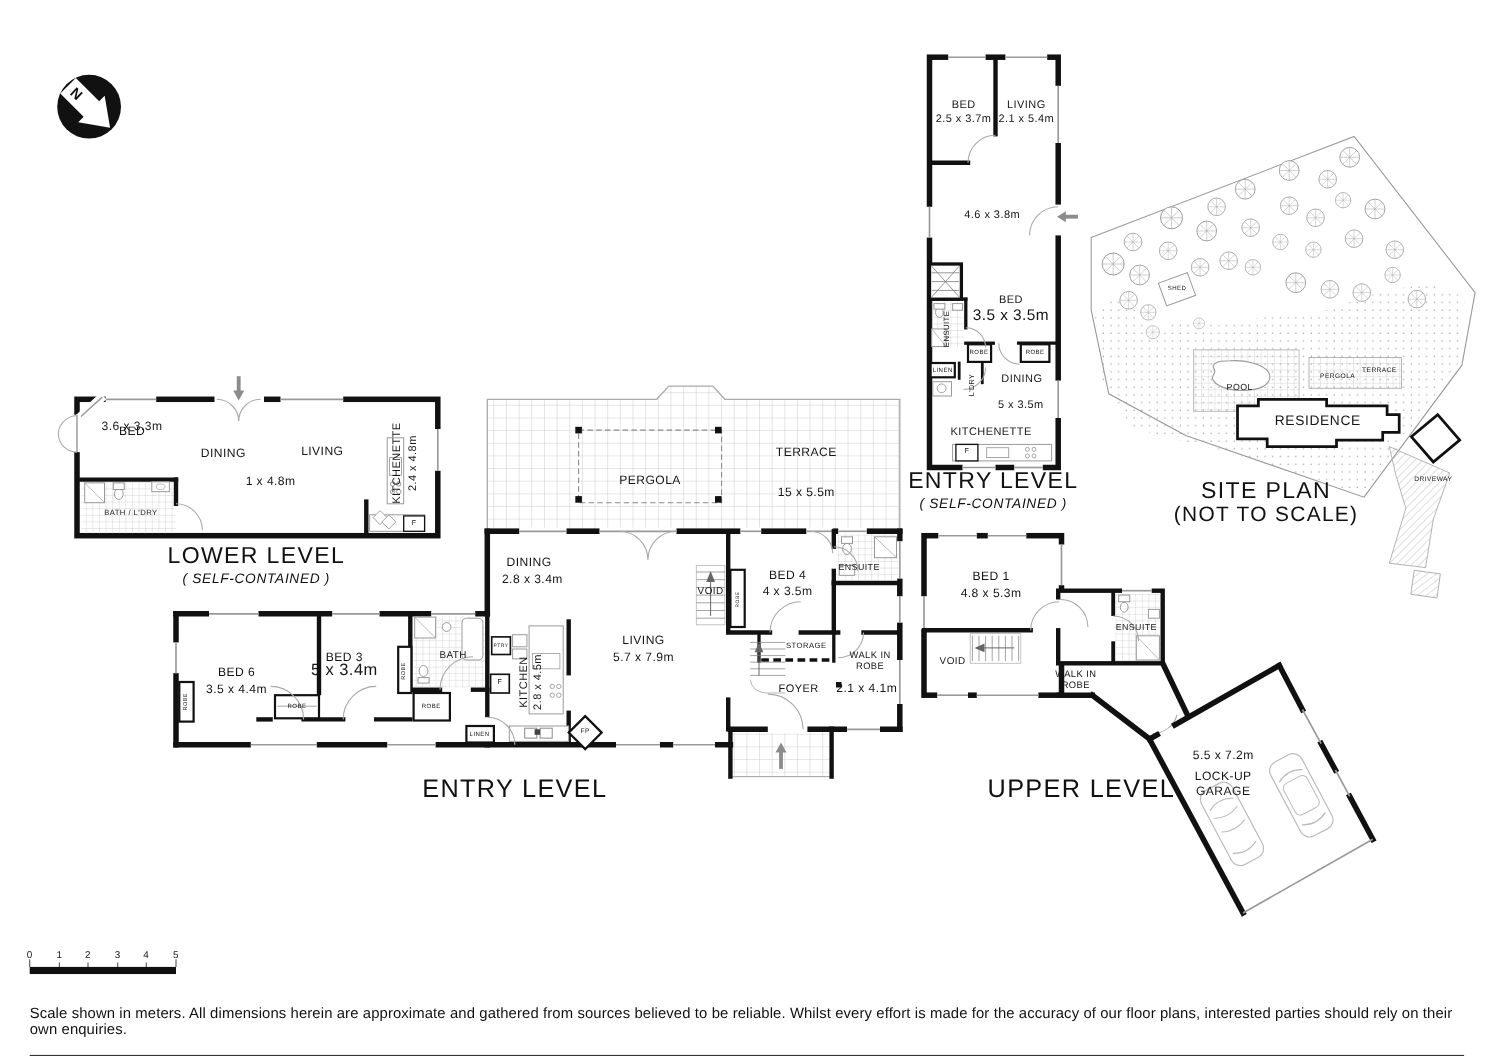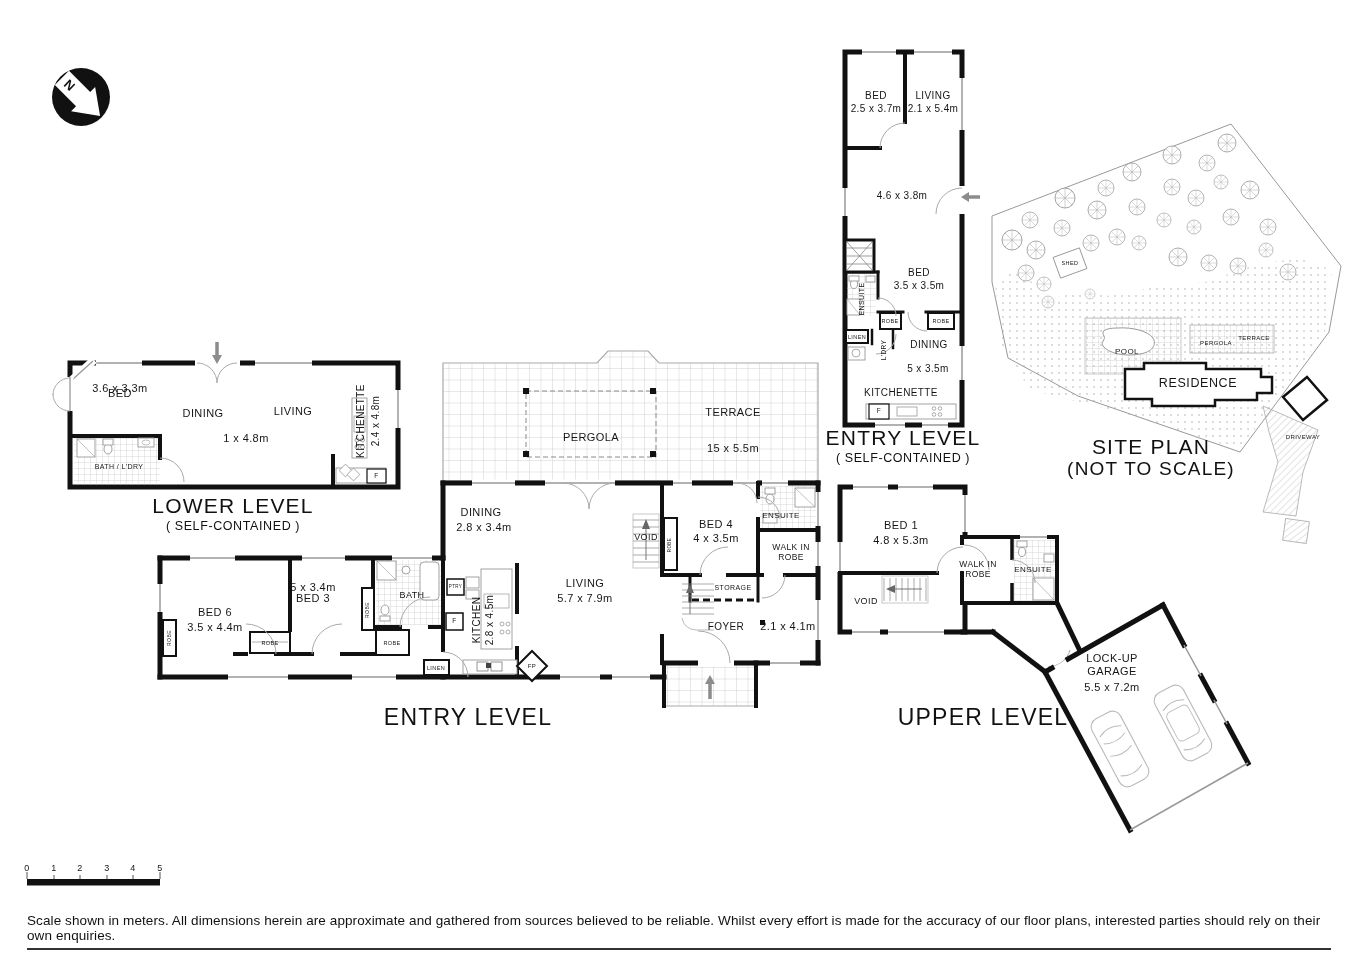"3.5 x 3.5m" span.lbl { font-size: 10px -> 14px }
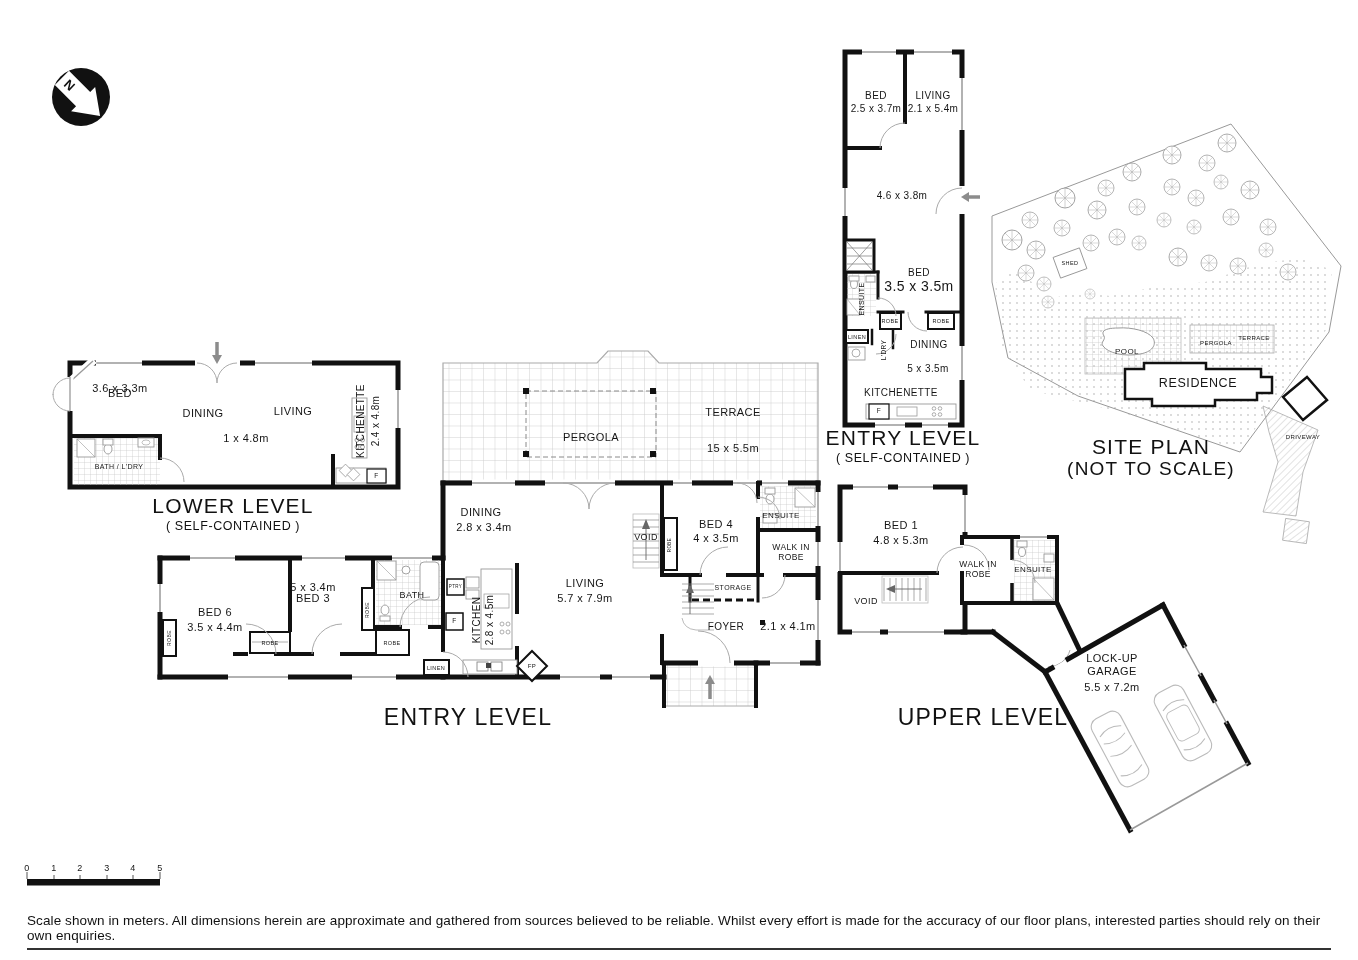"( SELF-CONTAINED )" .sub { font-style: none -> italic }
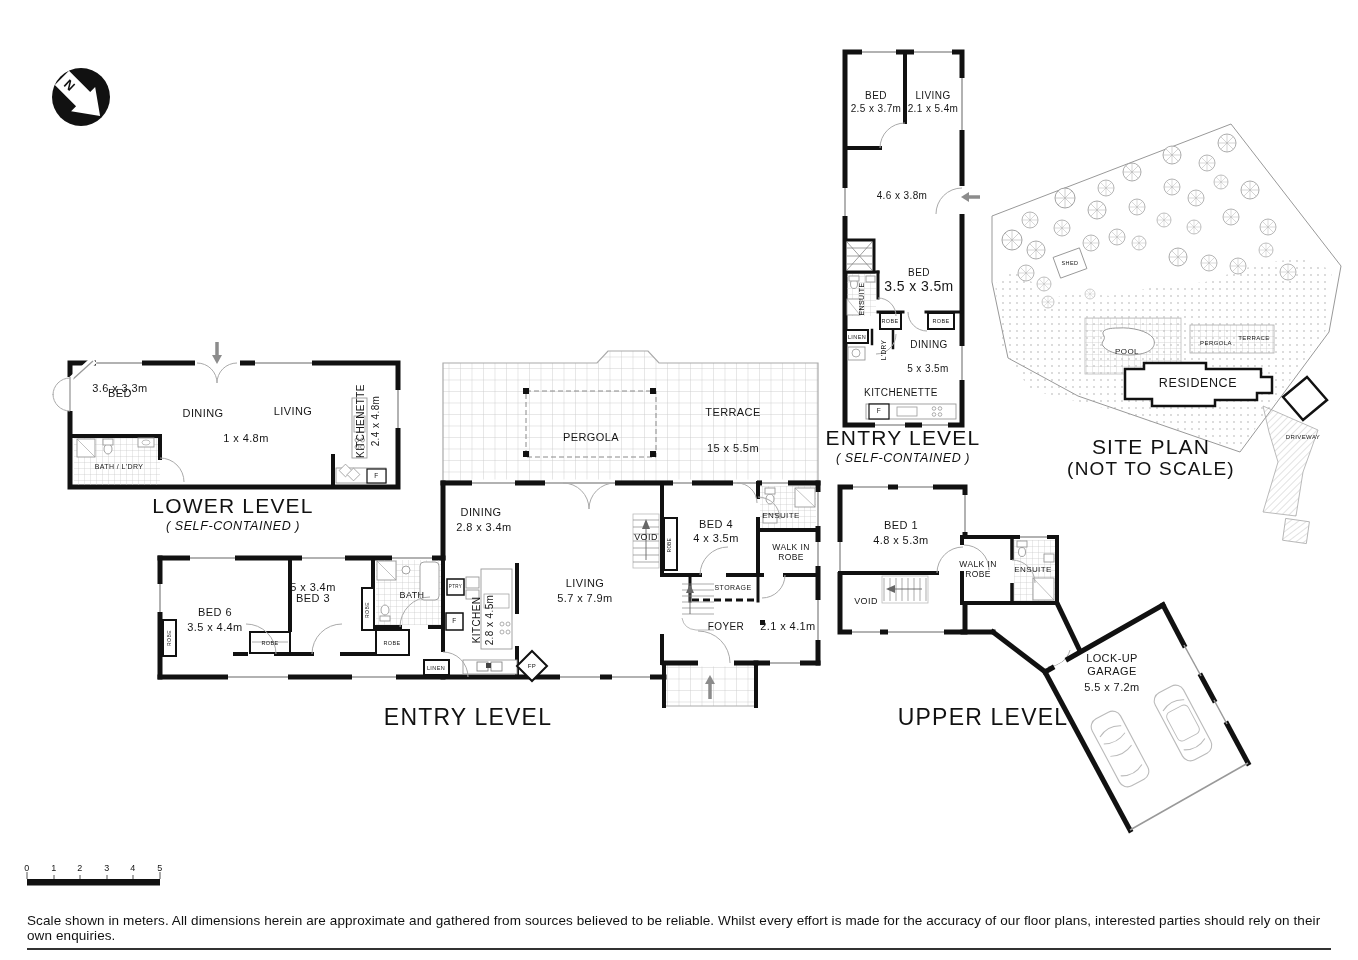"WALK IN ROBE" .wrap { margin-top: none -> 48px }
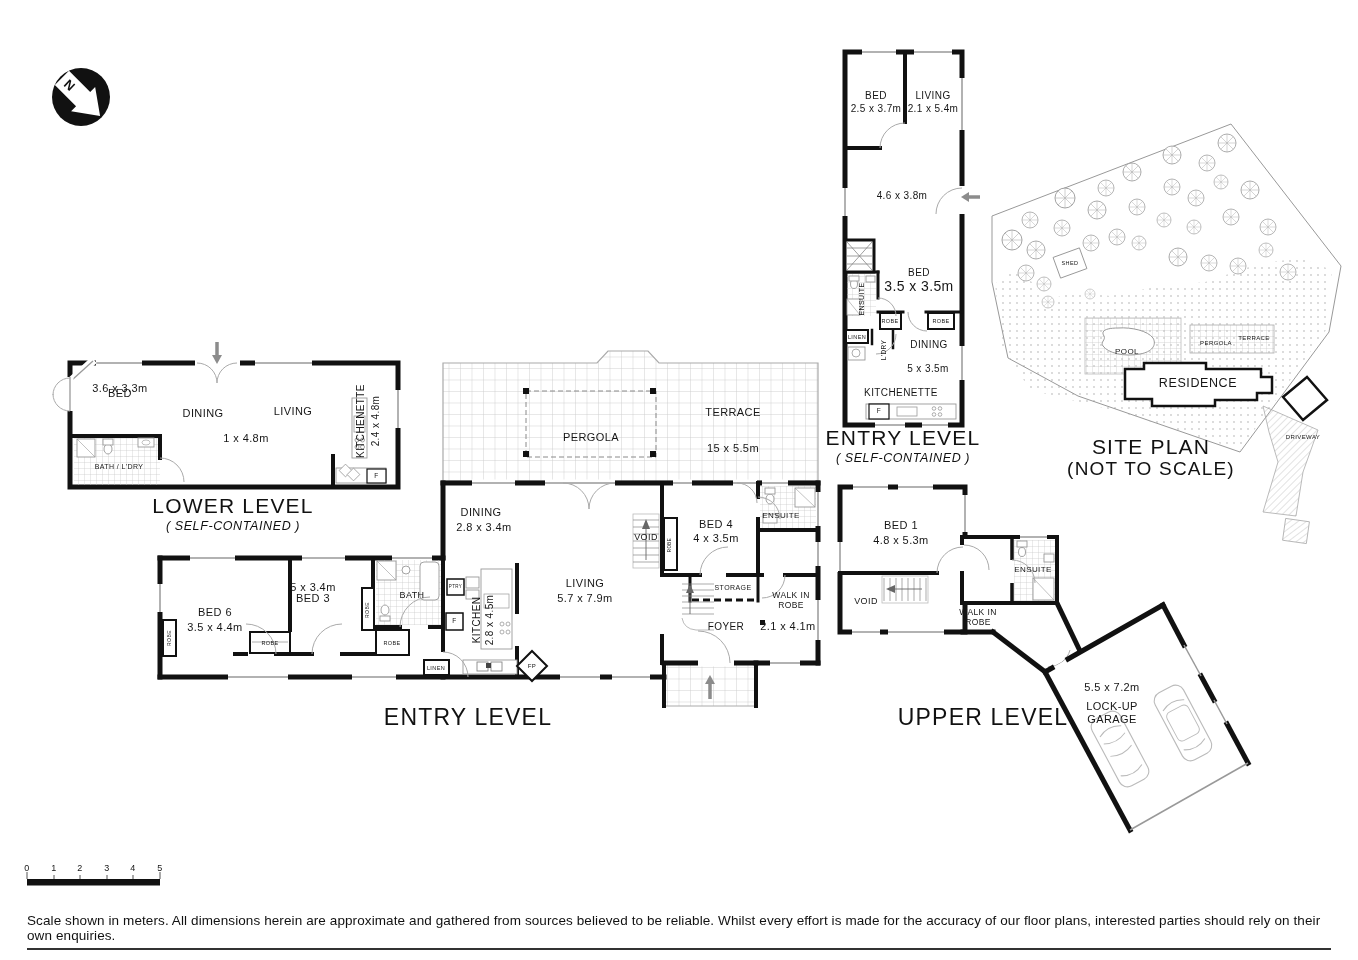"5 x 3.4m" span.lbl { font-size: 11px -> 15px; top: 587px -> 609px }
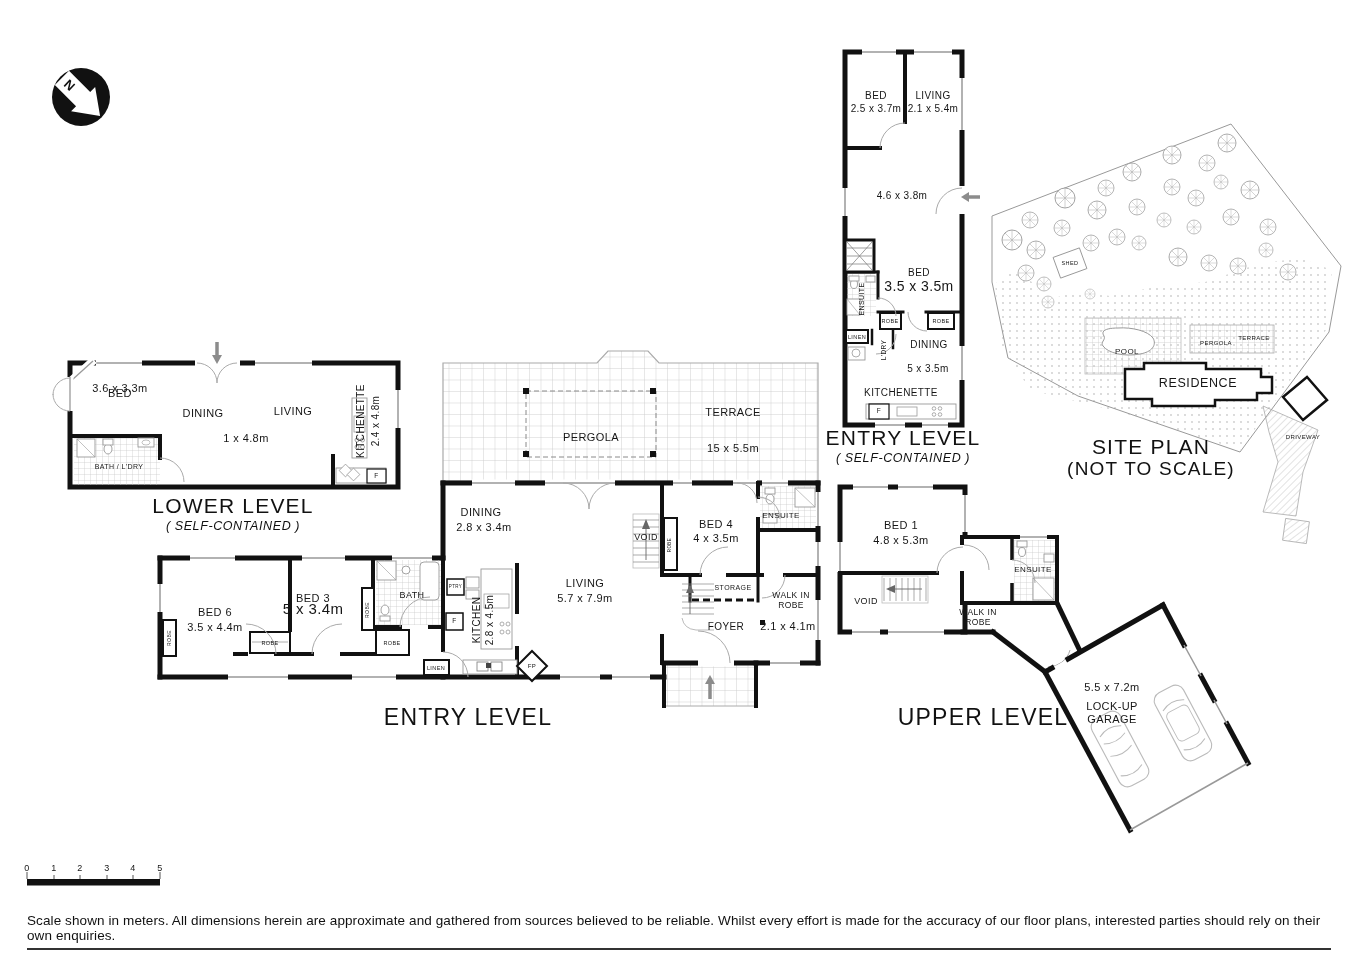"Scale shown in meters. All" #disclaimer { padding-bottom: 5px -> 16px }
